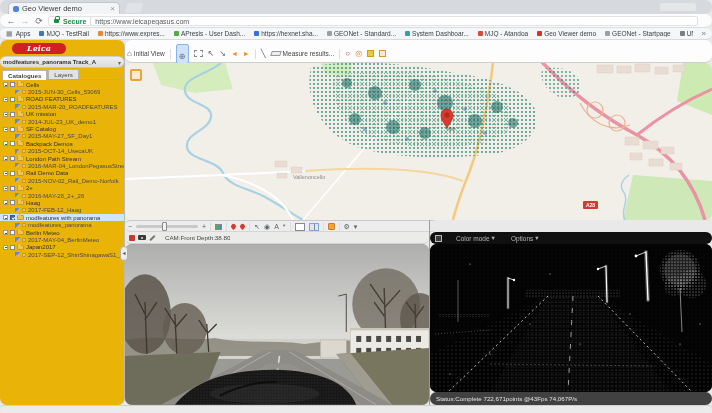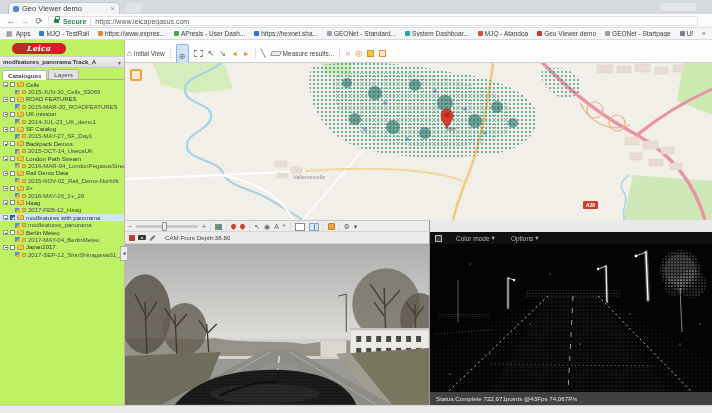"Geo Viewer demo" .abs { border-radius: none -> 7px }
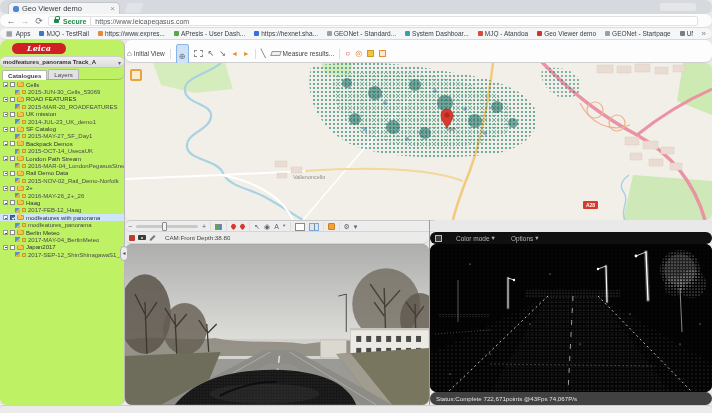"Leica" #sidebar { background: #bef264 -> #eab308 }
